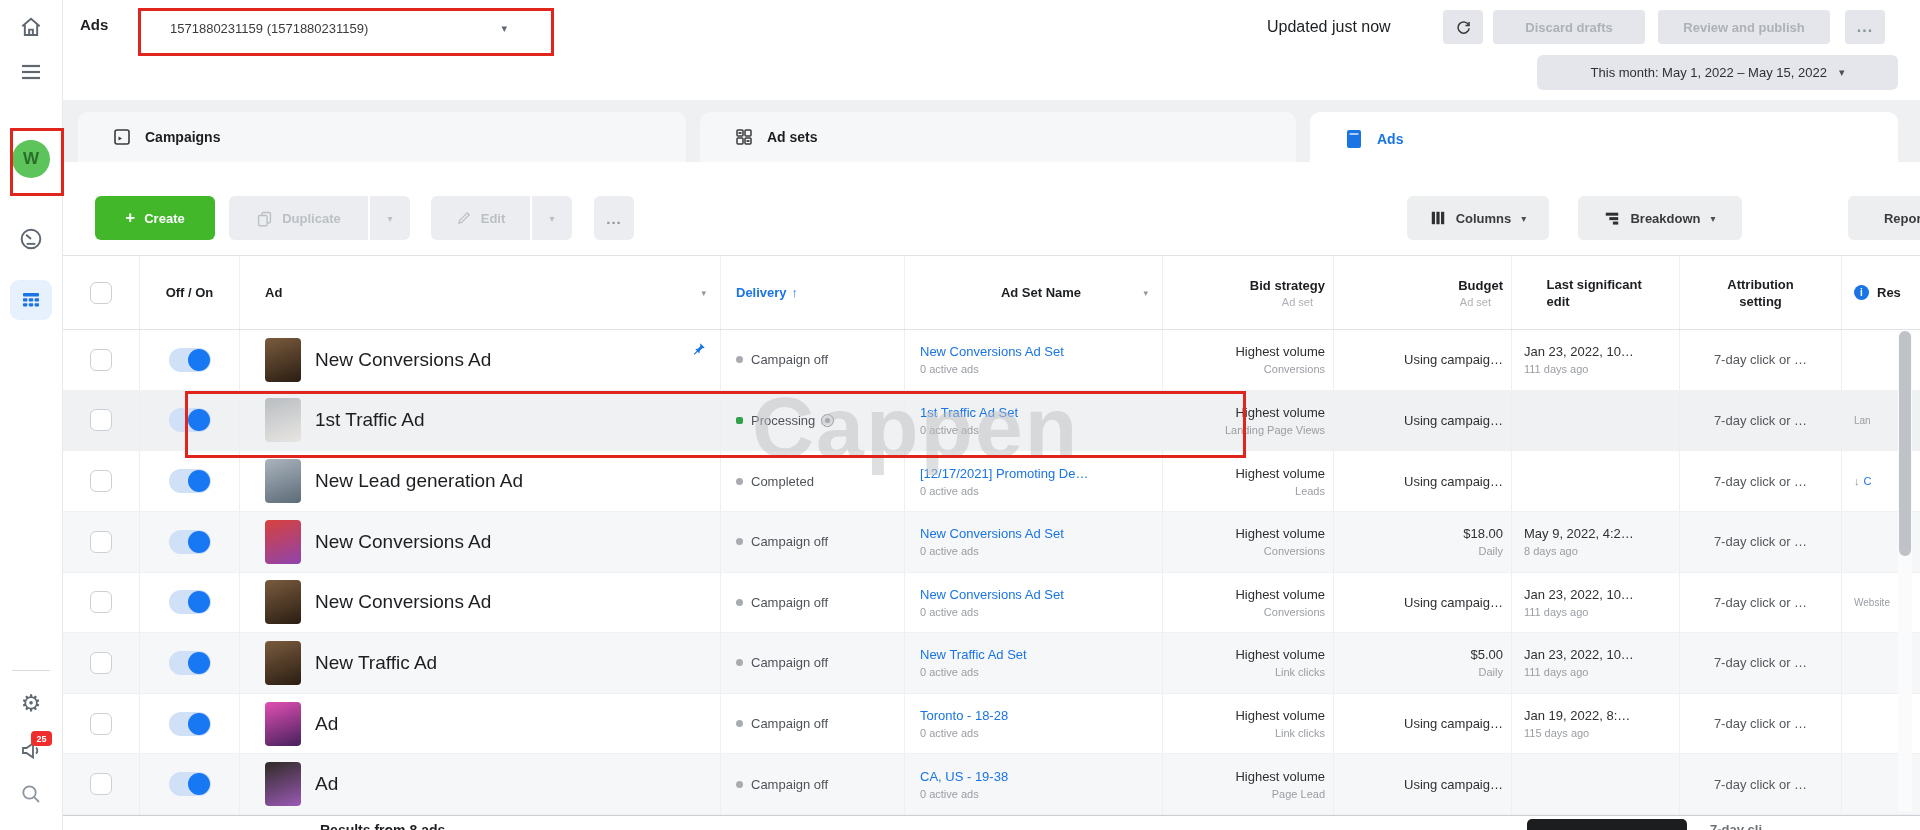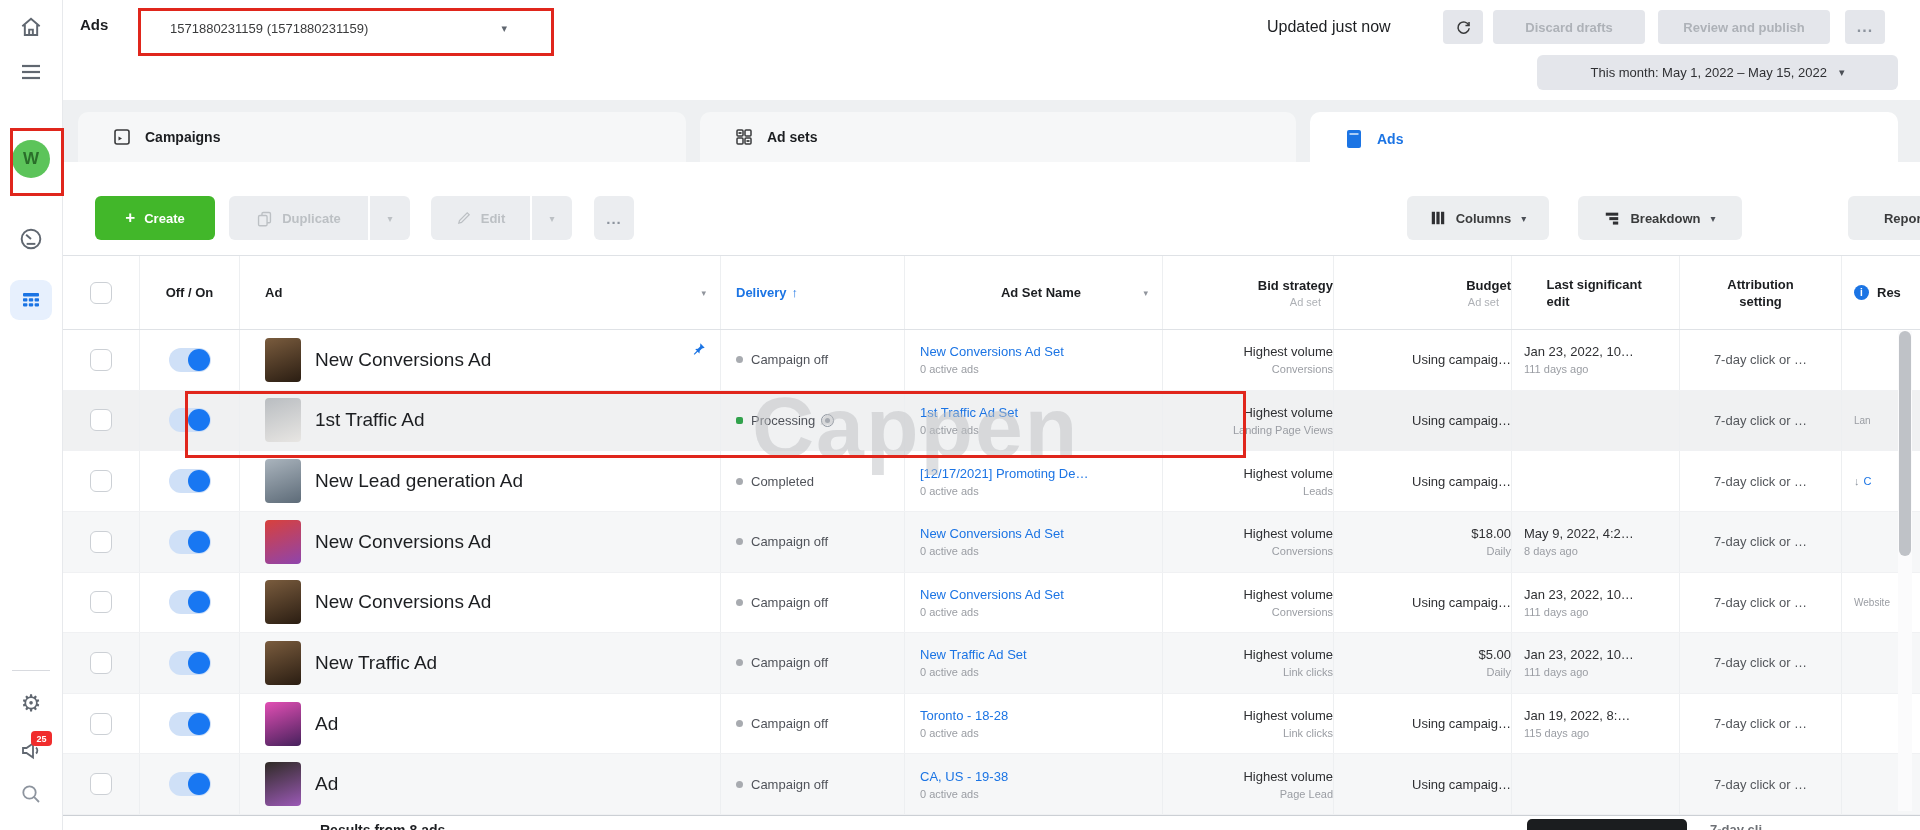"Bid strategy" .c5,.c6 { padding-right: 0 -> 8px }
